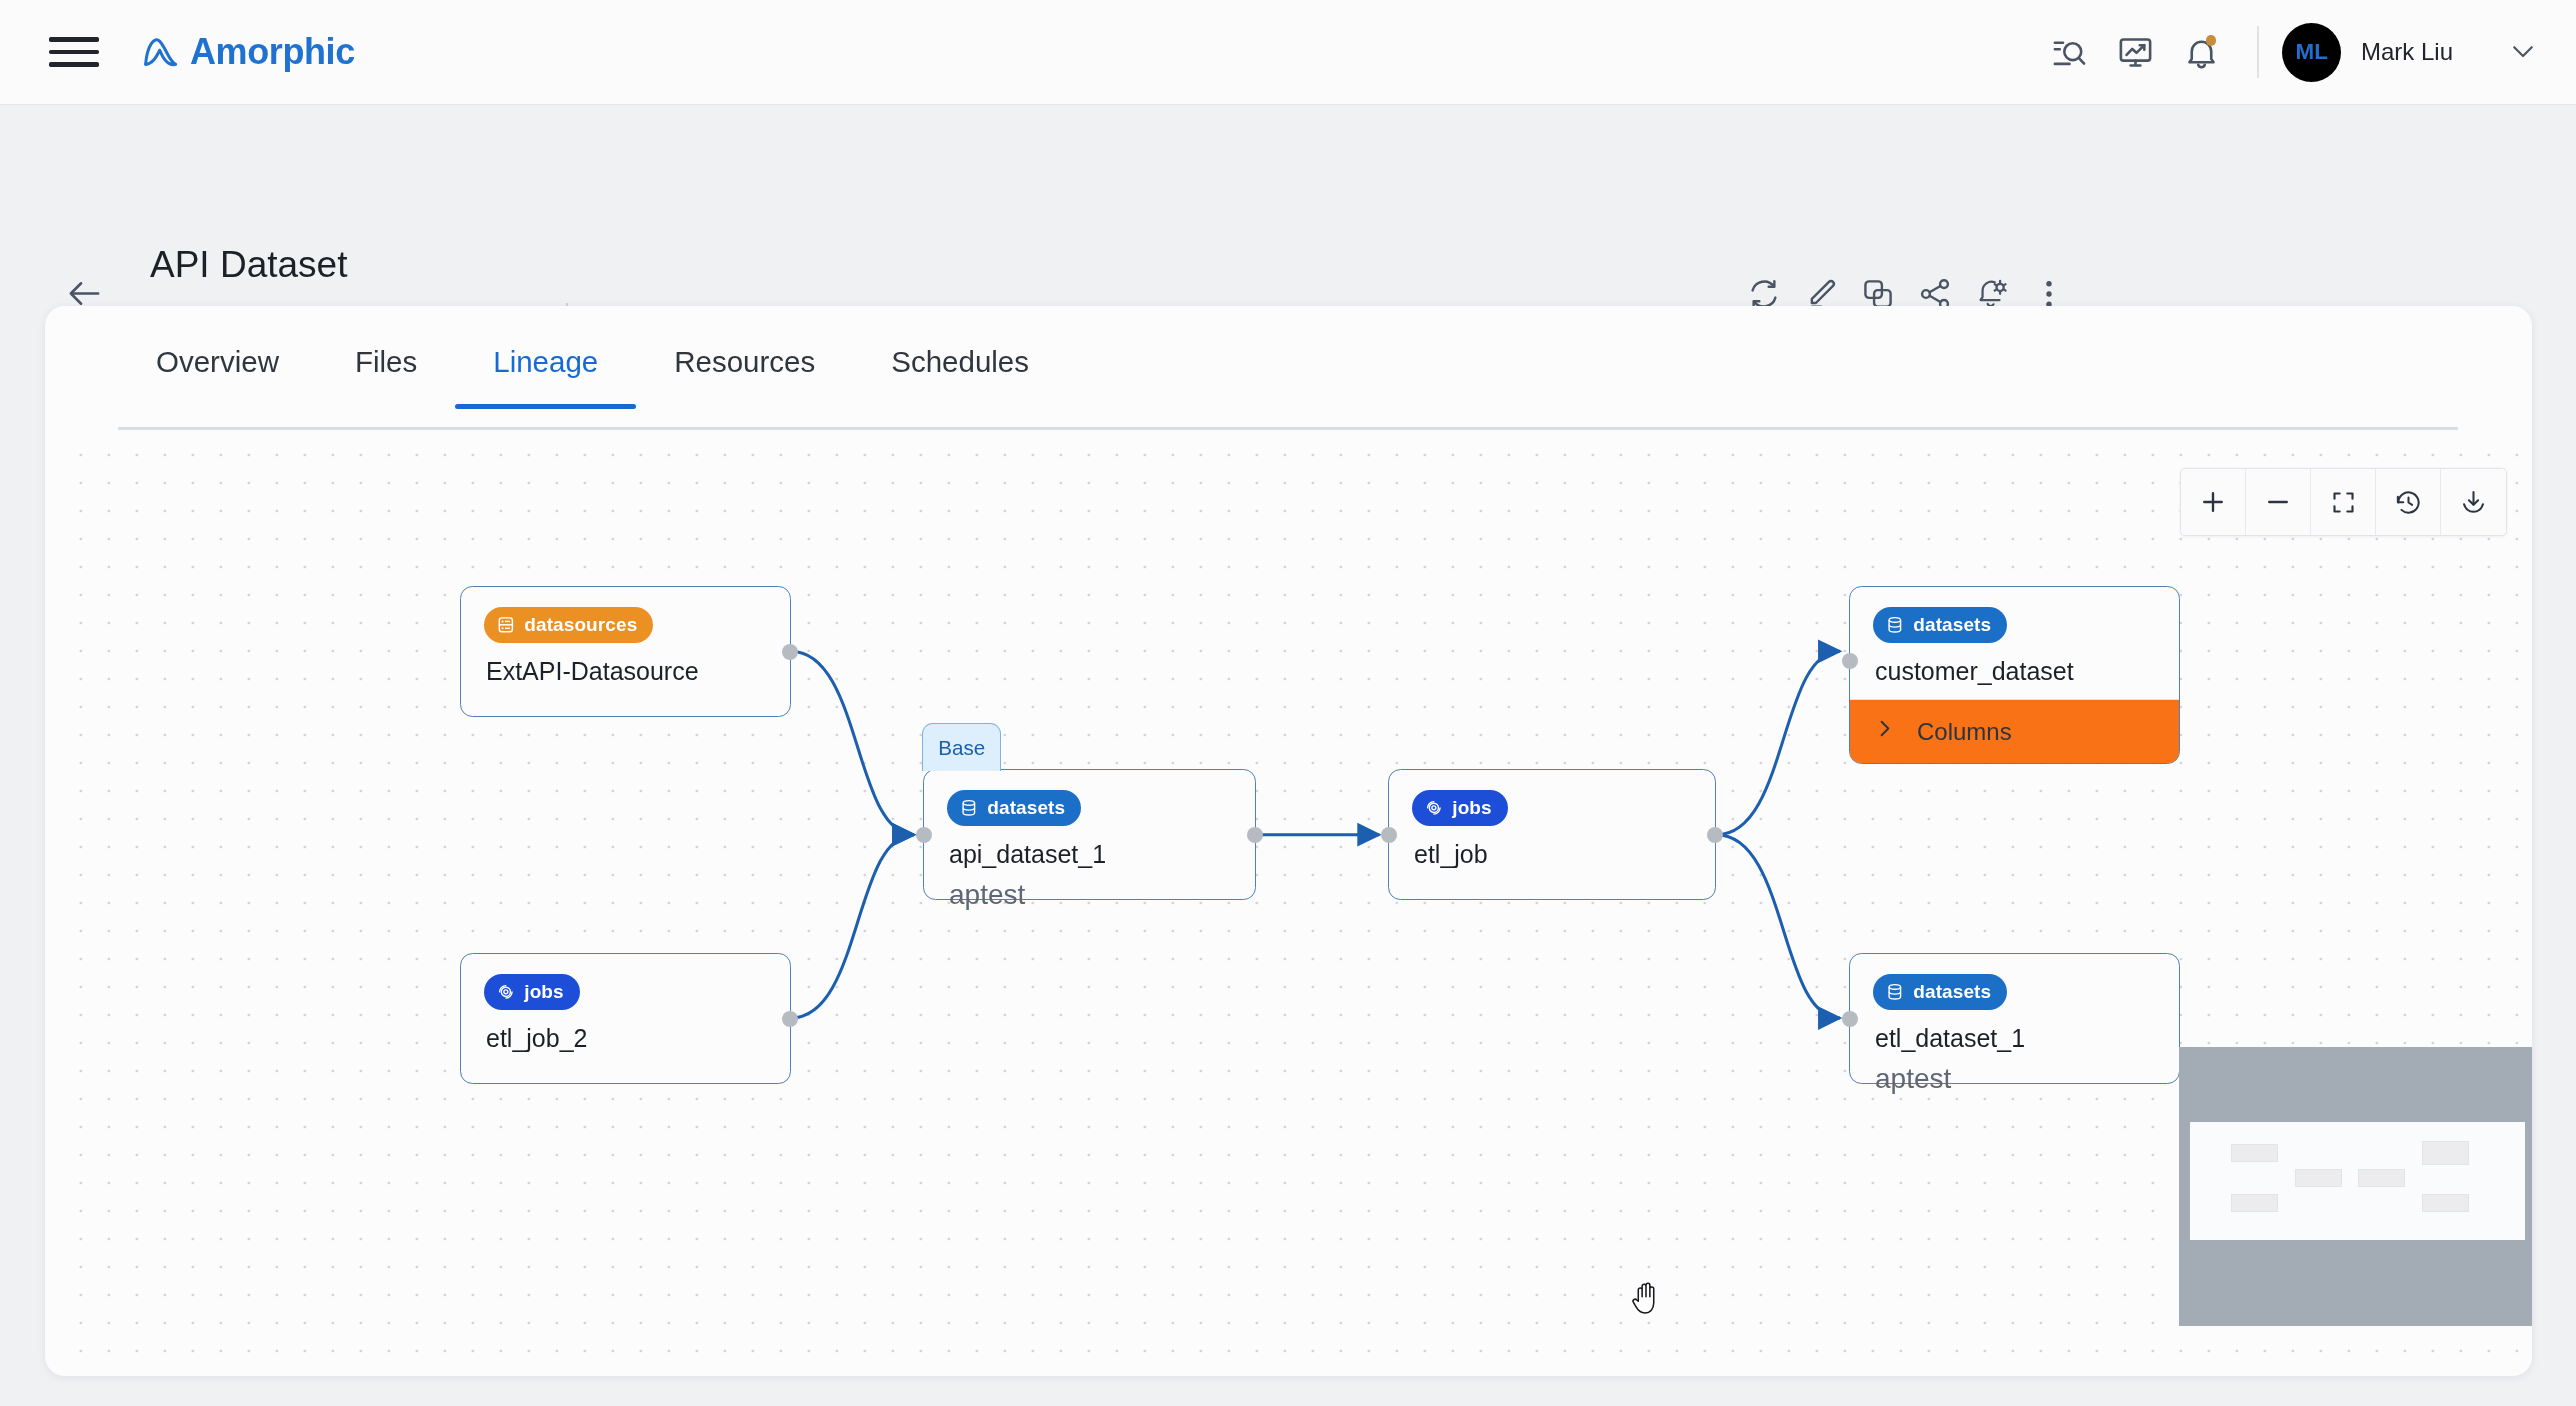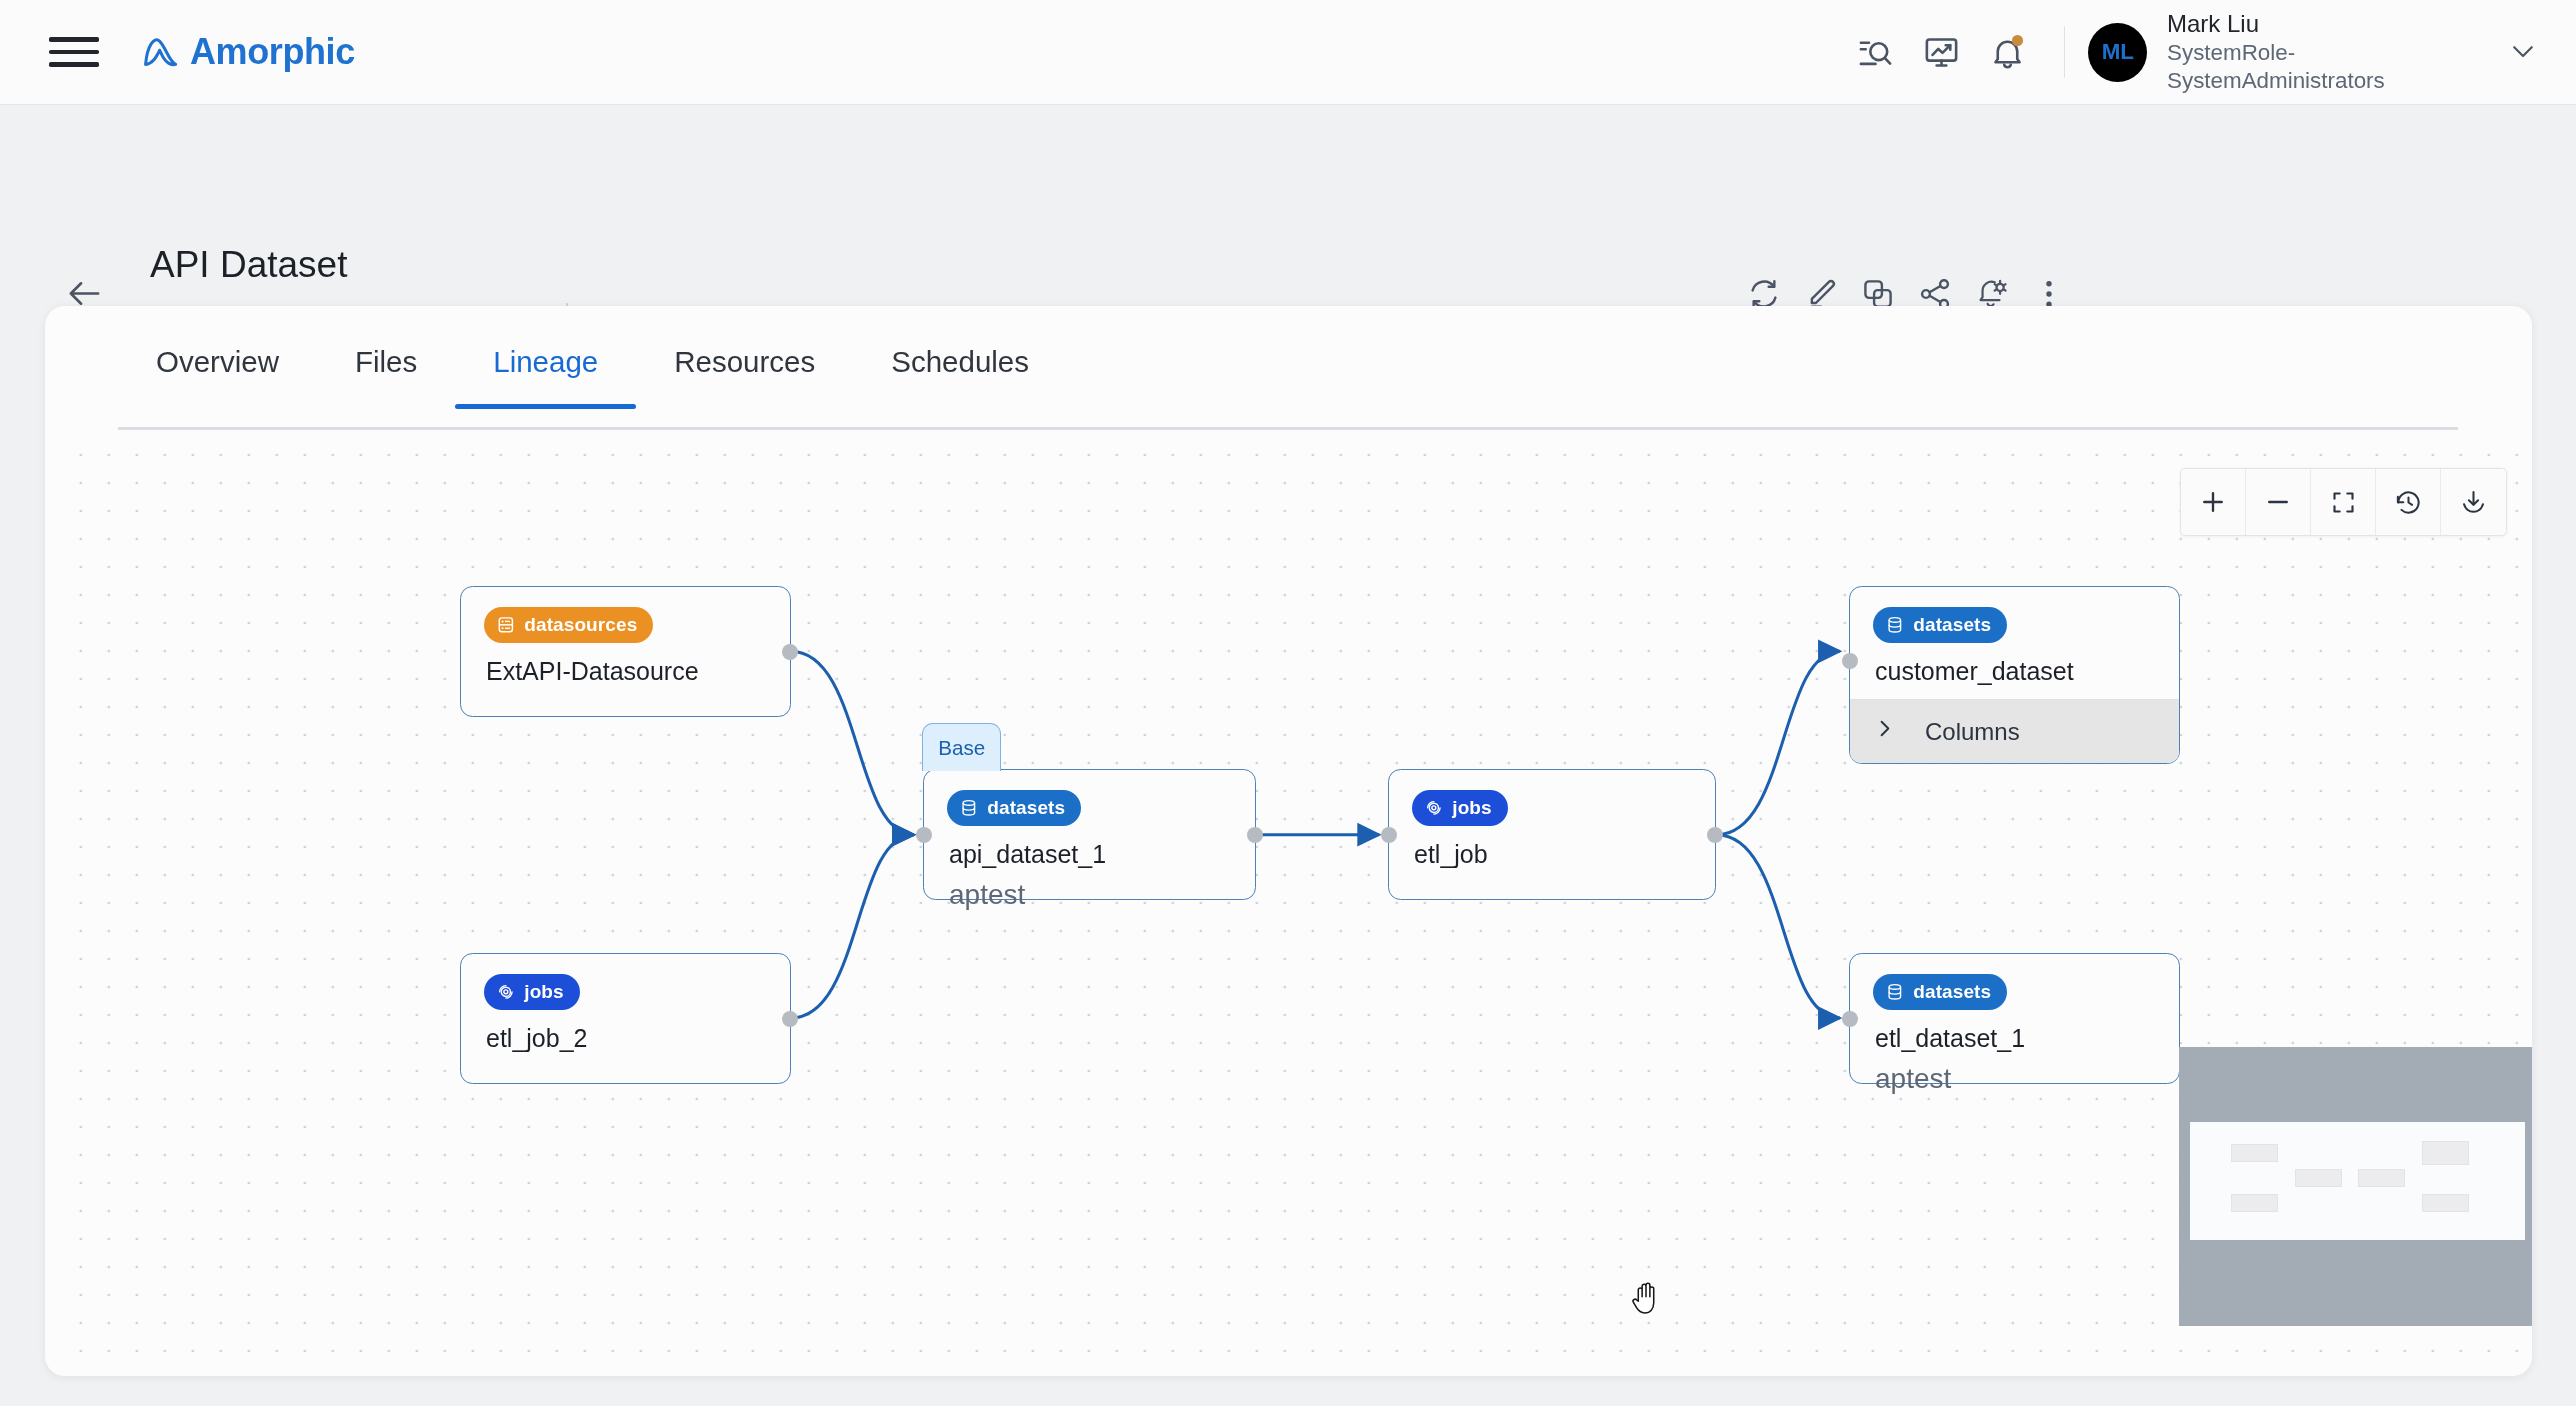"SystemRole-SystemAdministrators" div.user-role { html: <div>SystemRole-SystemAdministrators</div> -> none }
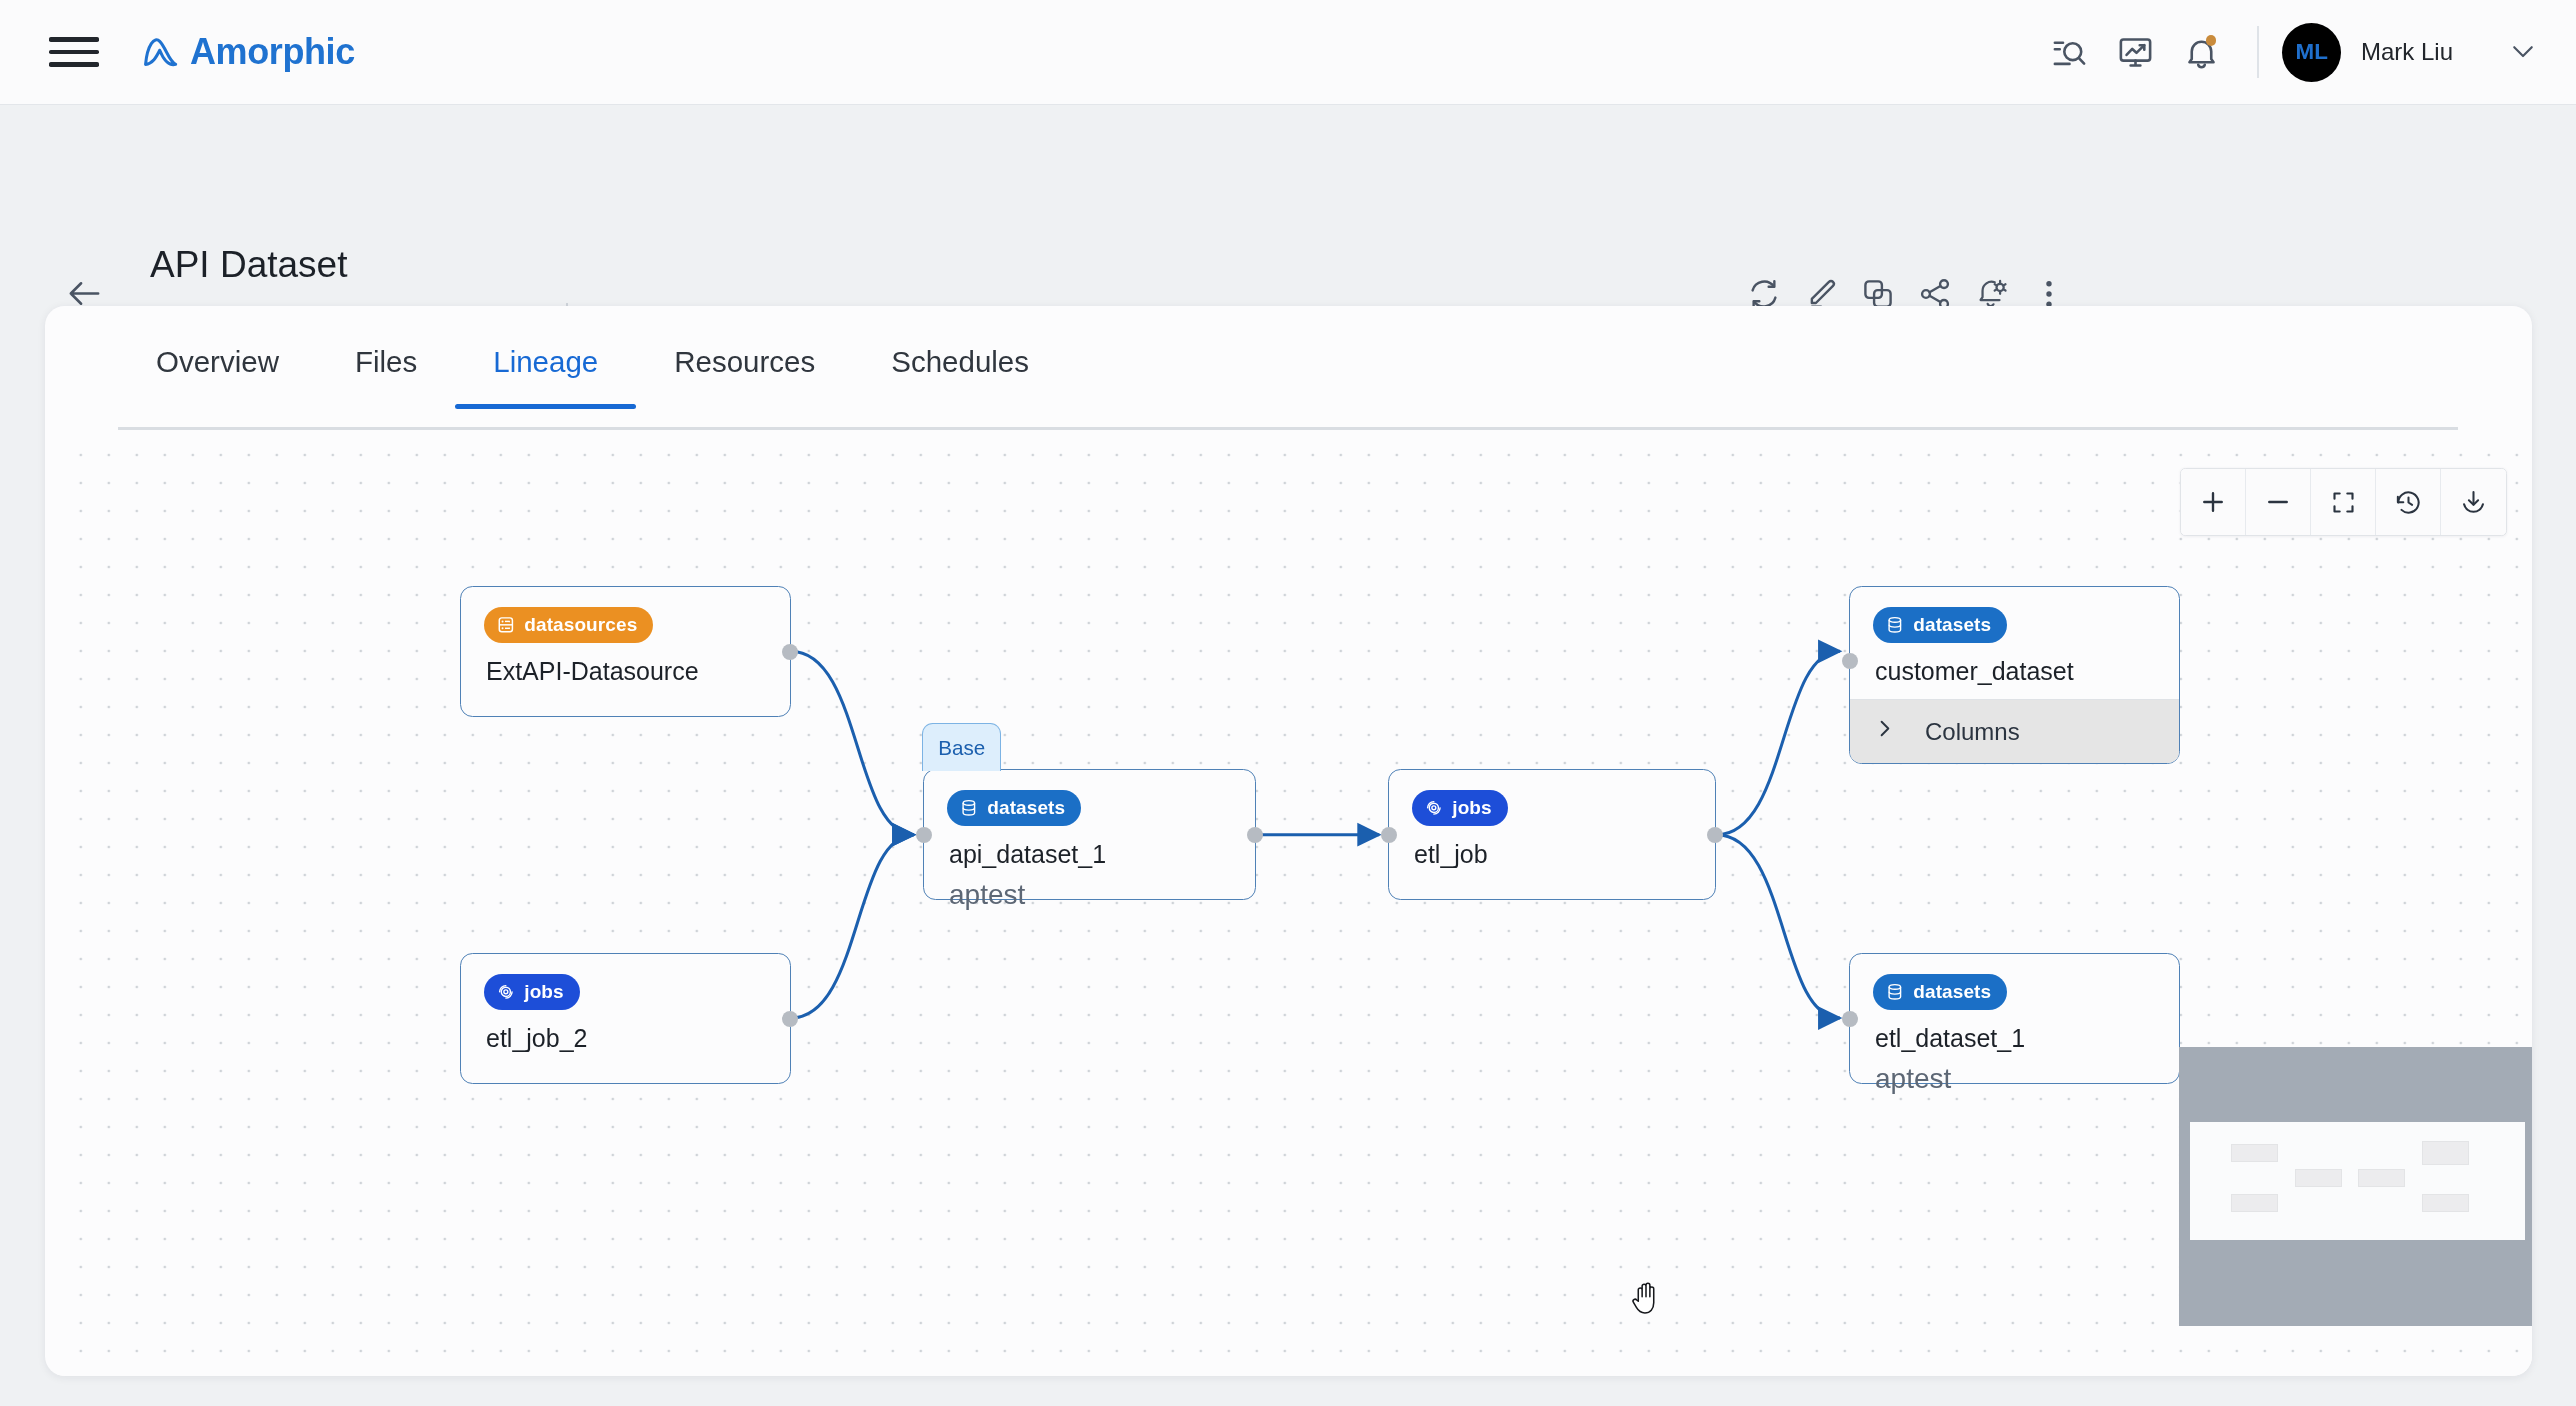"Columns" .columns-row { background: #e5e5e5 -> #f97316; gap: 29px -> 21px }
